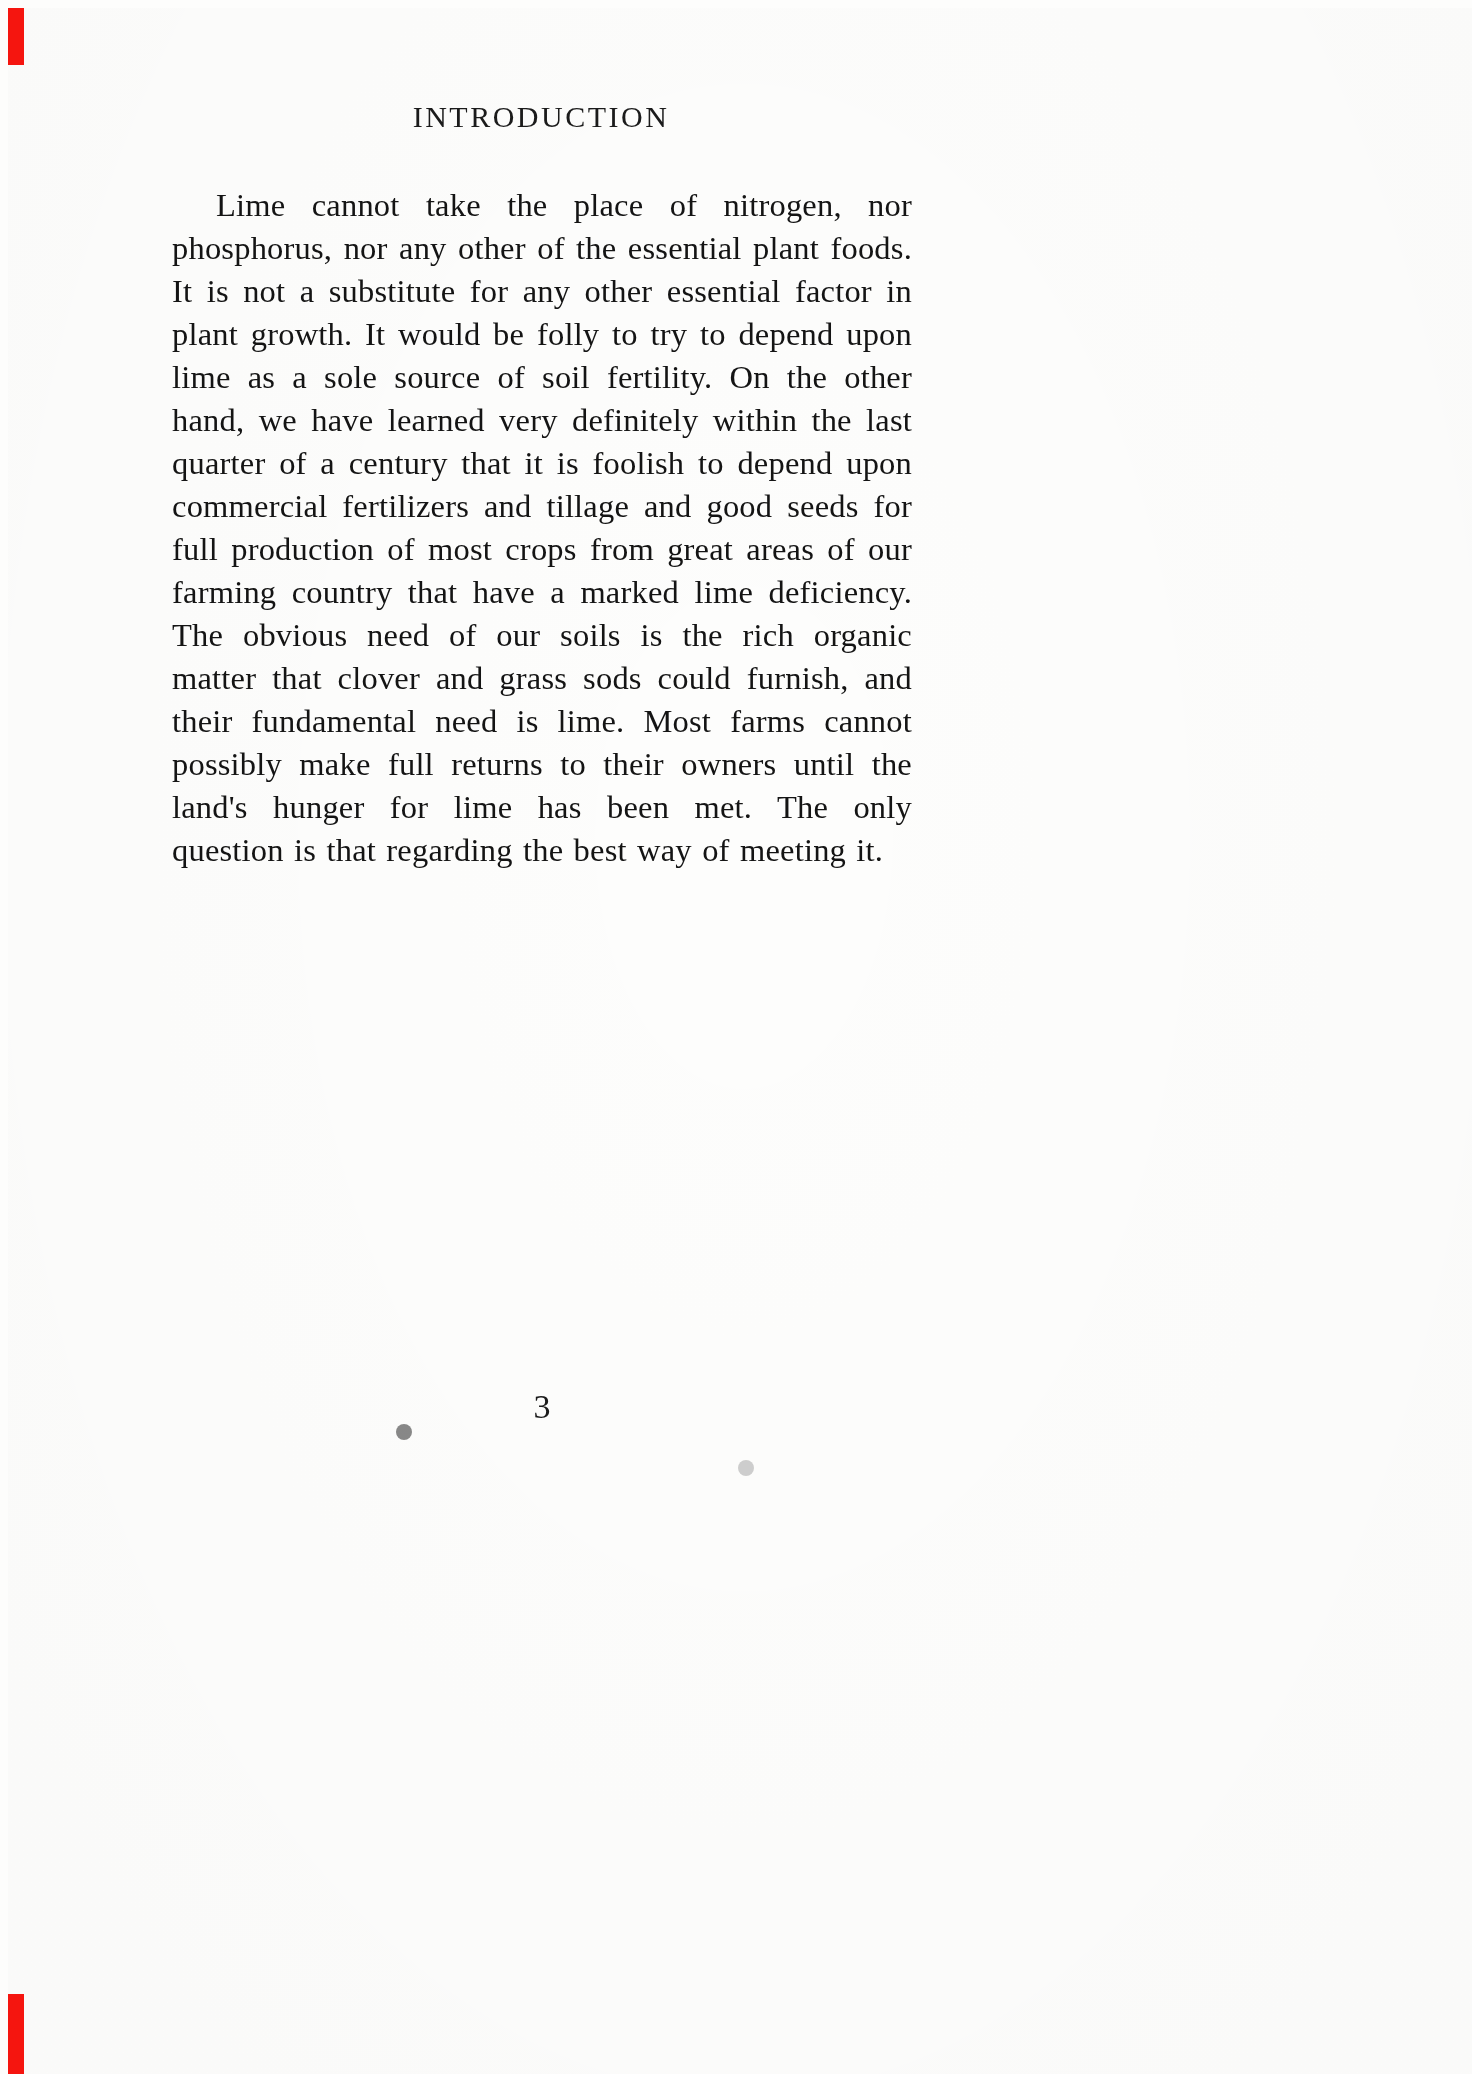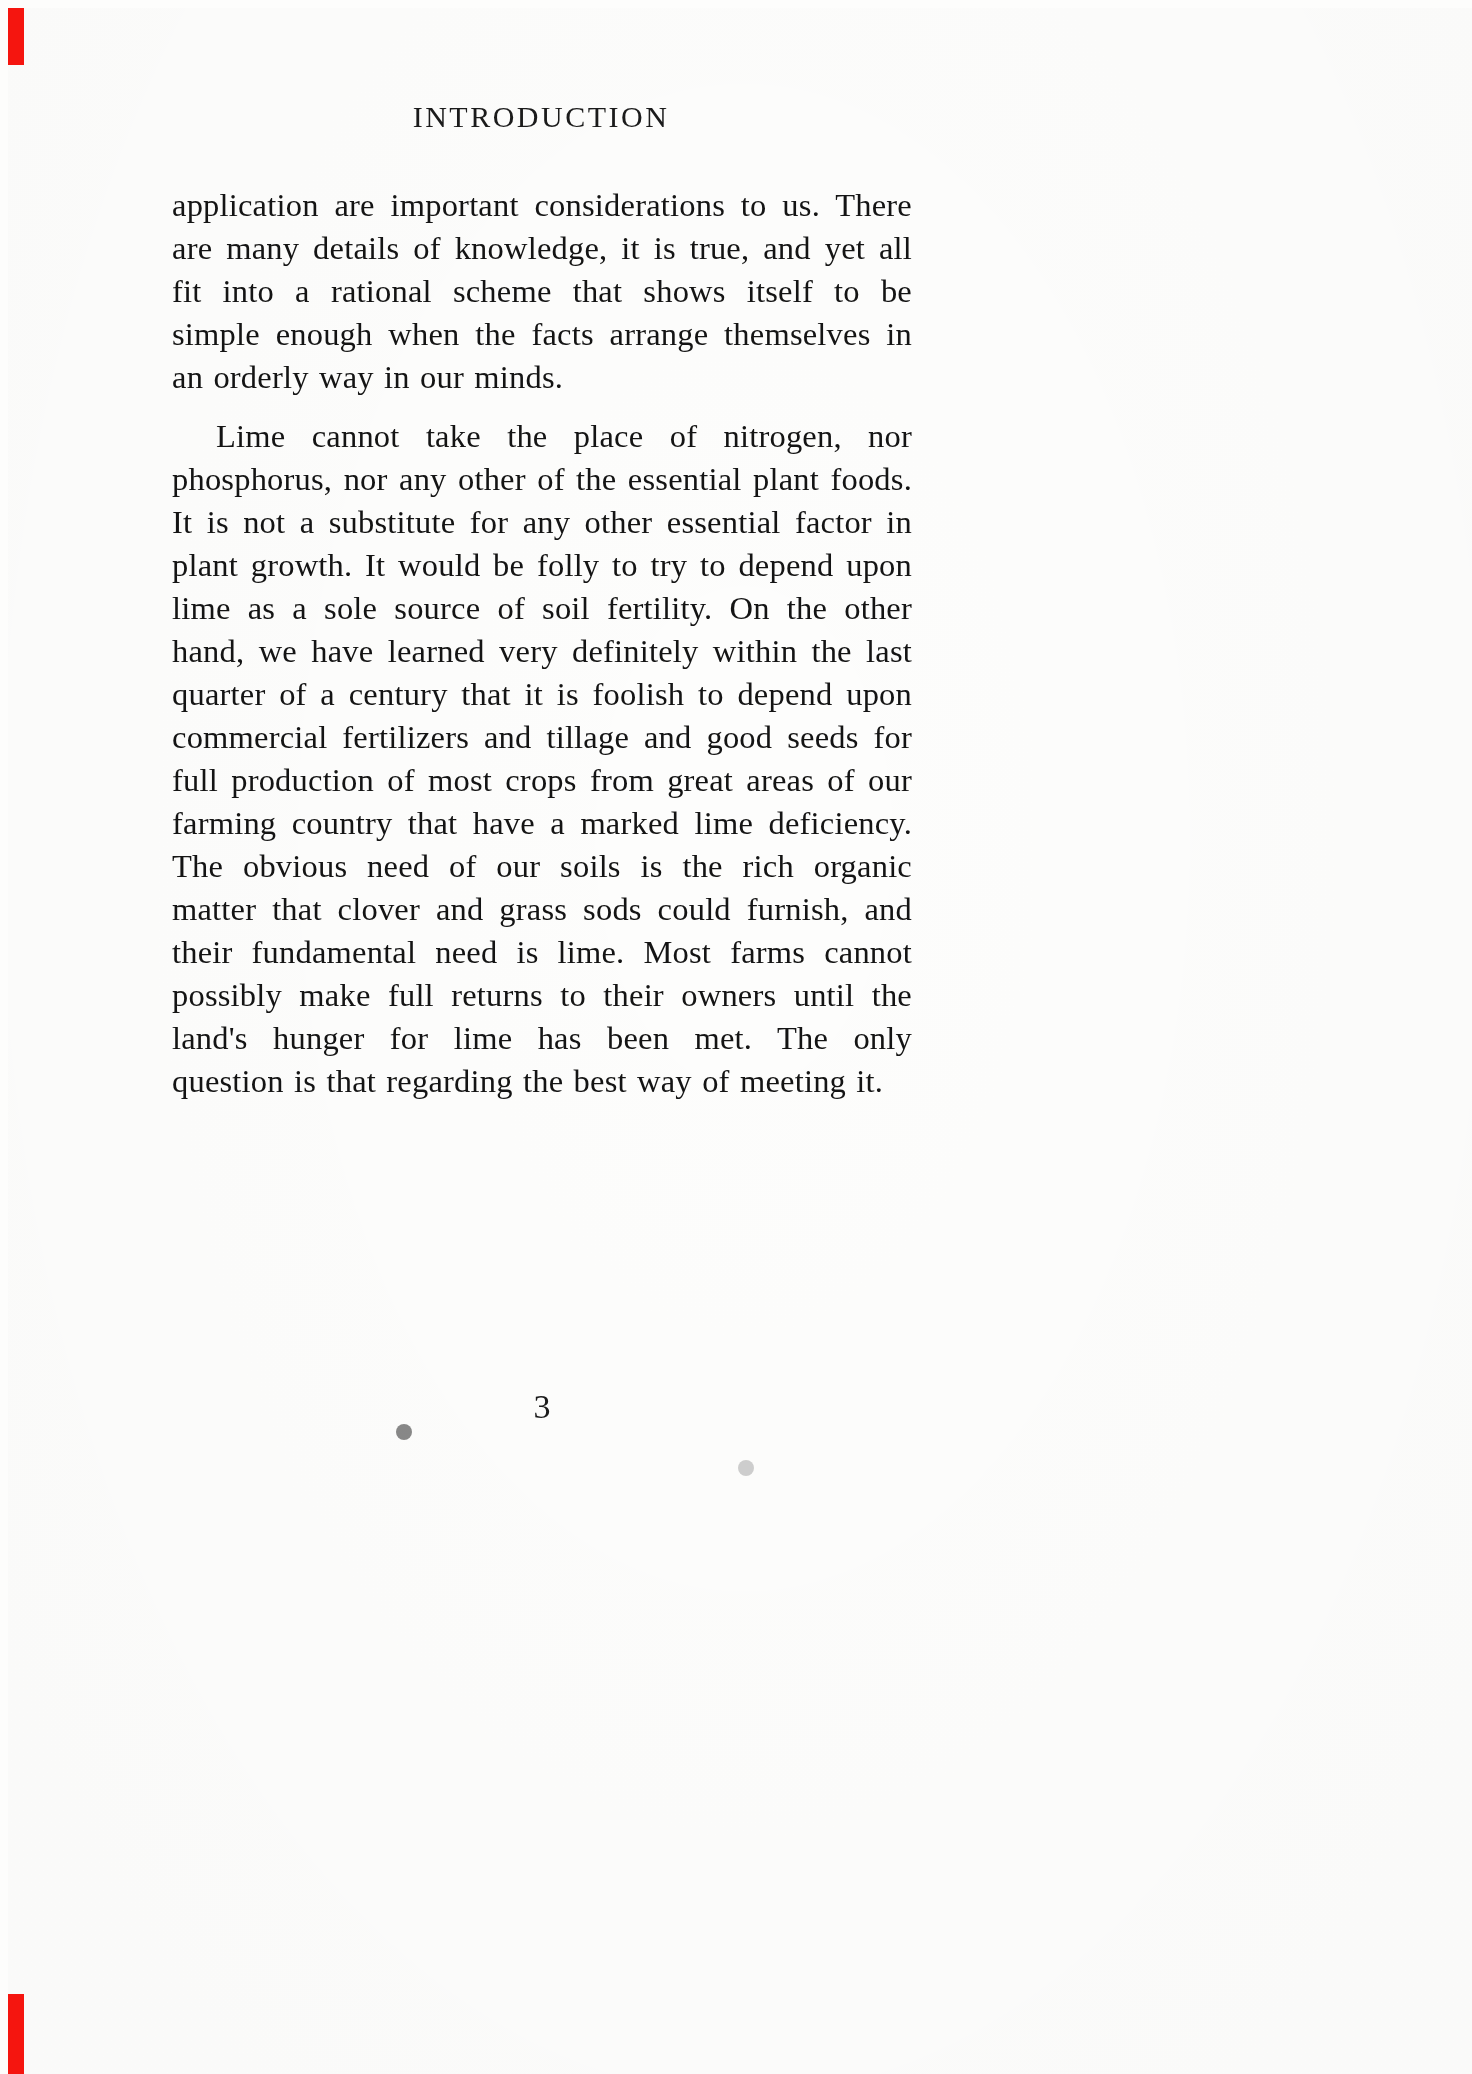"application are important considerations" p.no-indent { html: <p>application are important considerations to us. There are many details of knowledge, it is true, and yet all fit into a rational scheme that shows itself to be simple enough when the facts arrange themselves in an orderly way in our minds.</p> -> none }
